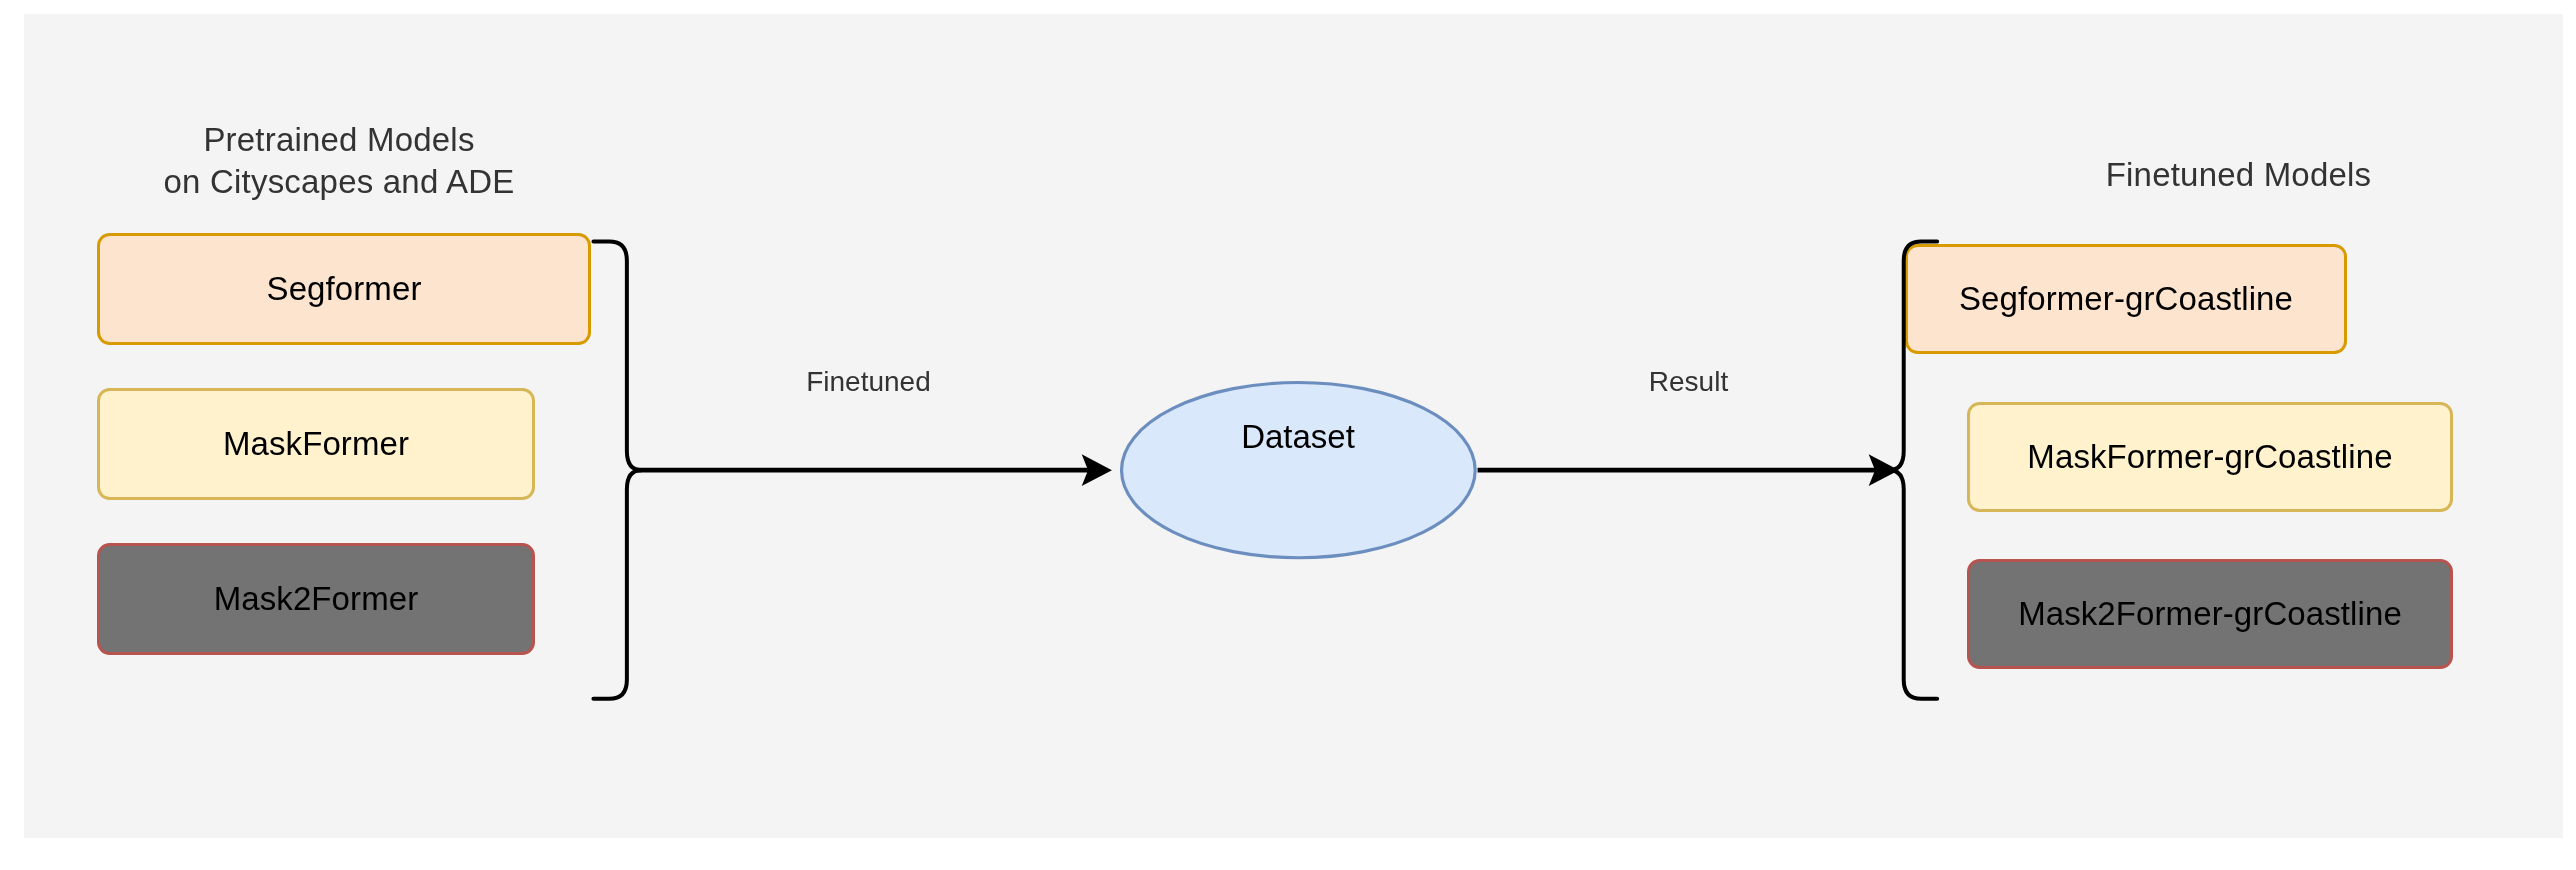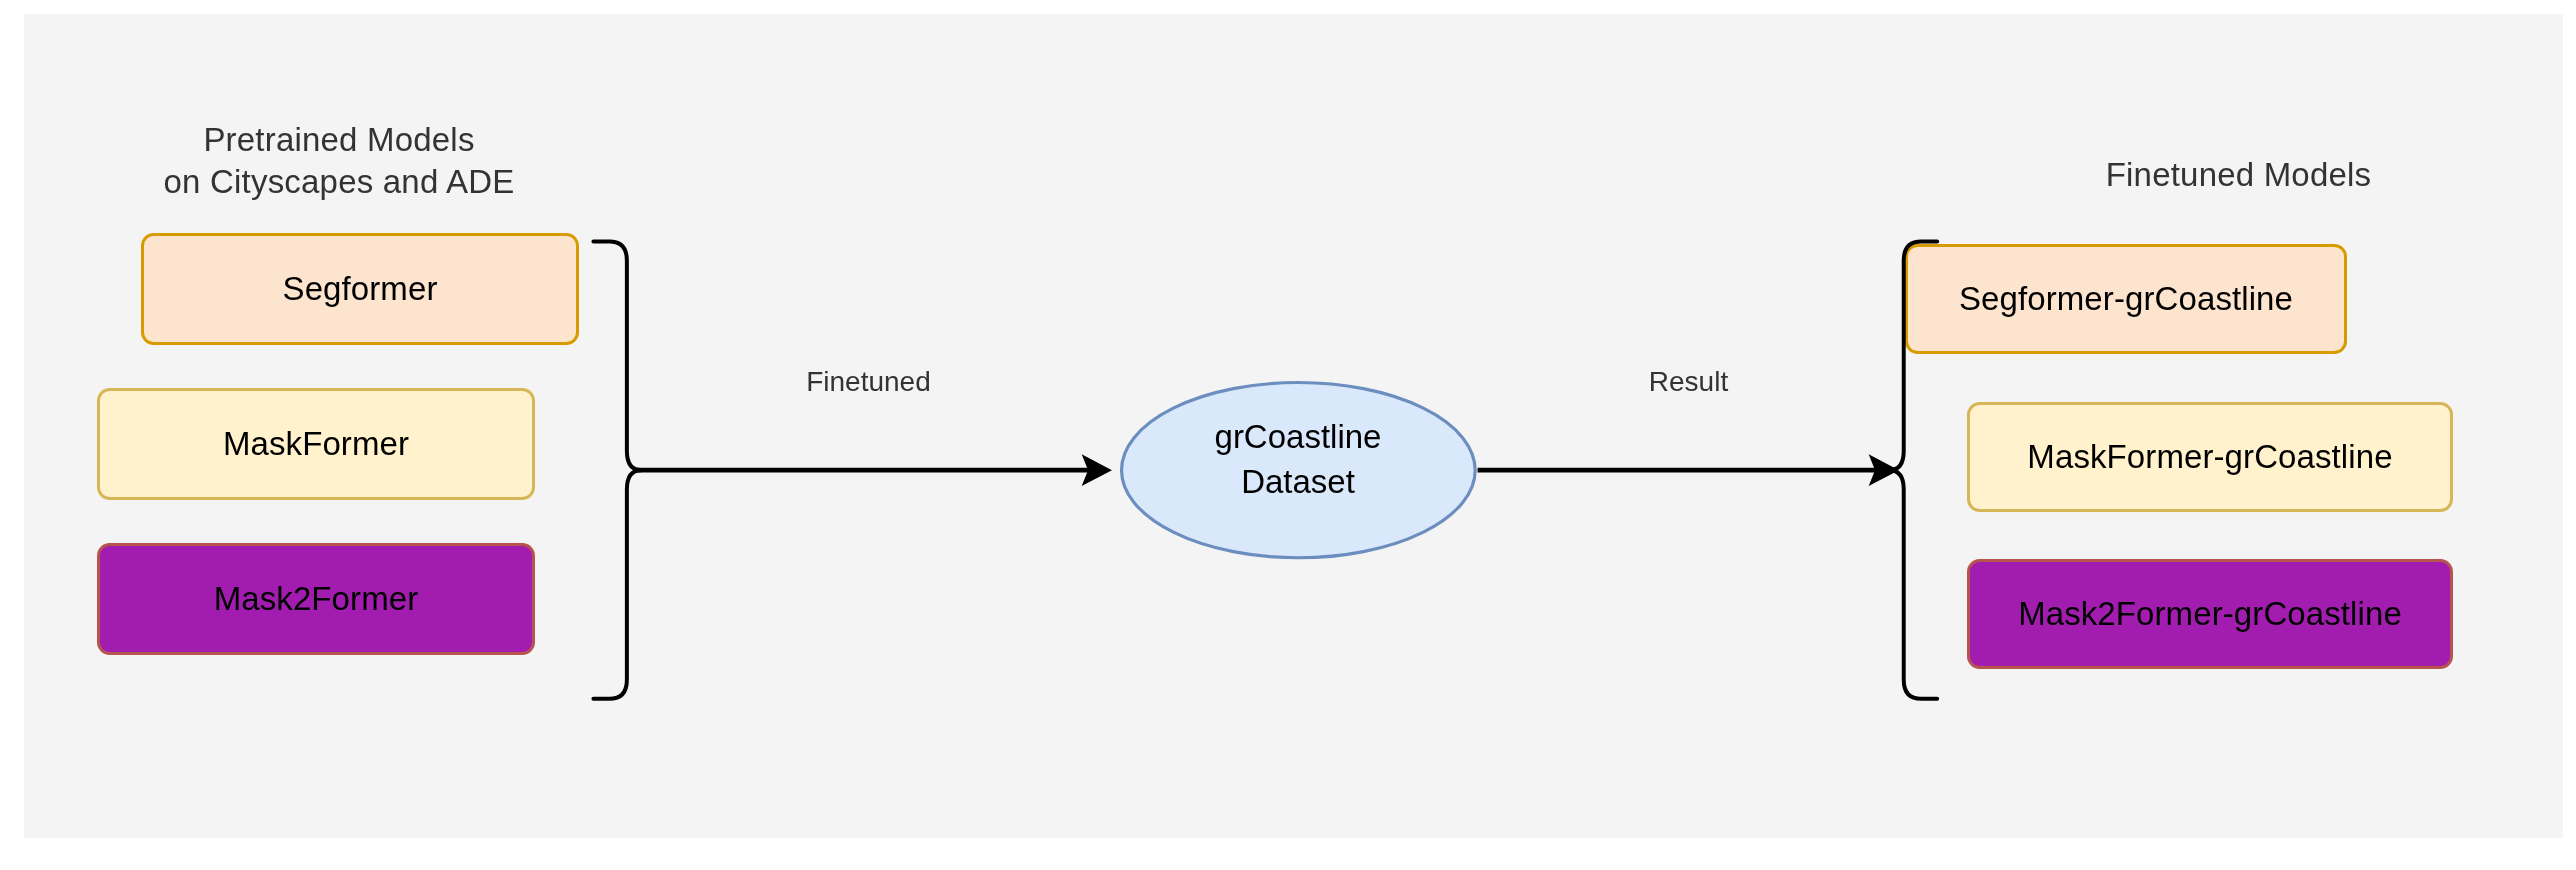"Segformer" #box-segformer { margin-left: 44px -> none; width: 438px -> 494px }
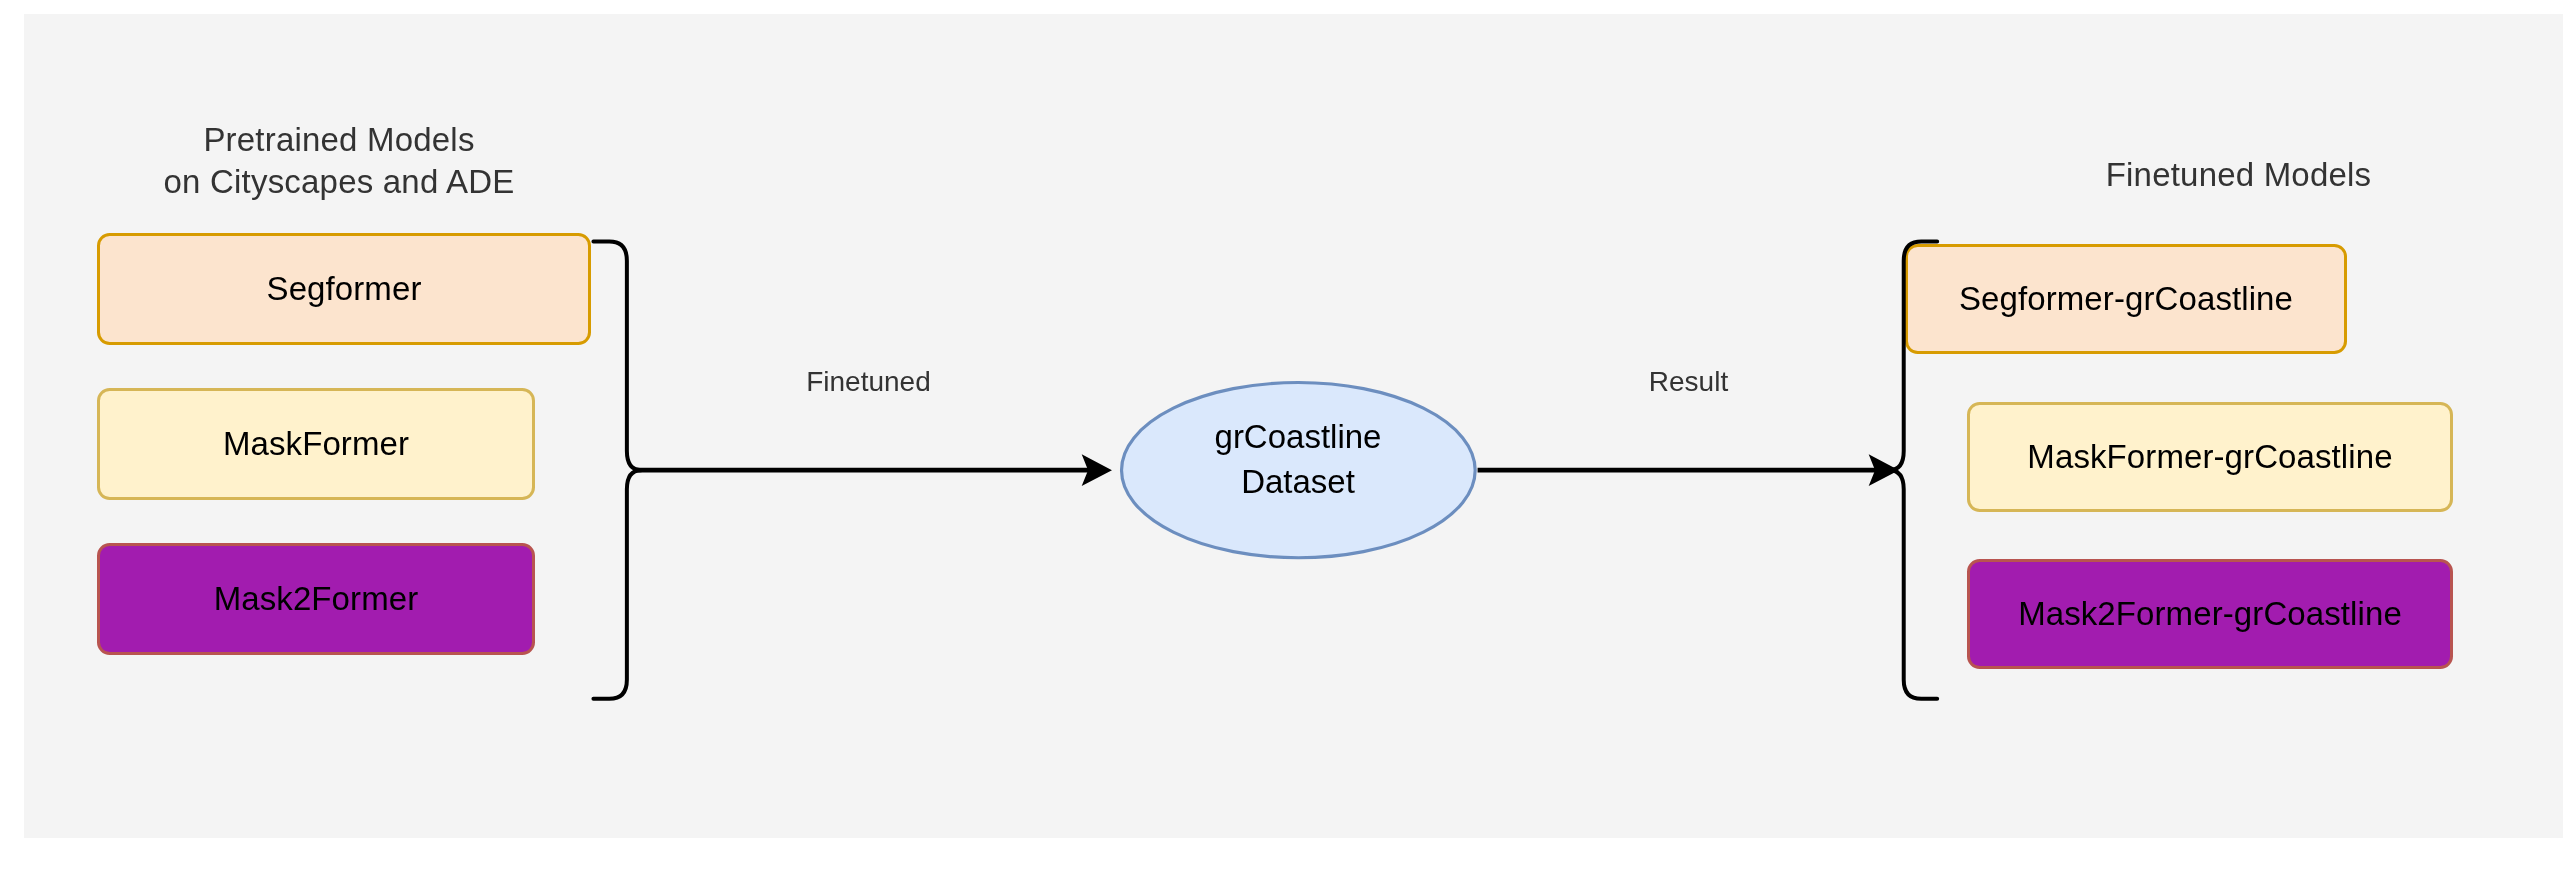"grCoastline" span.line { html: <span>grCoastline</span> -> none }
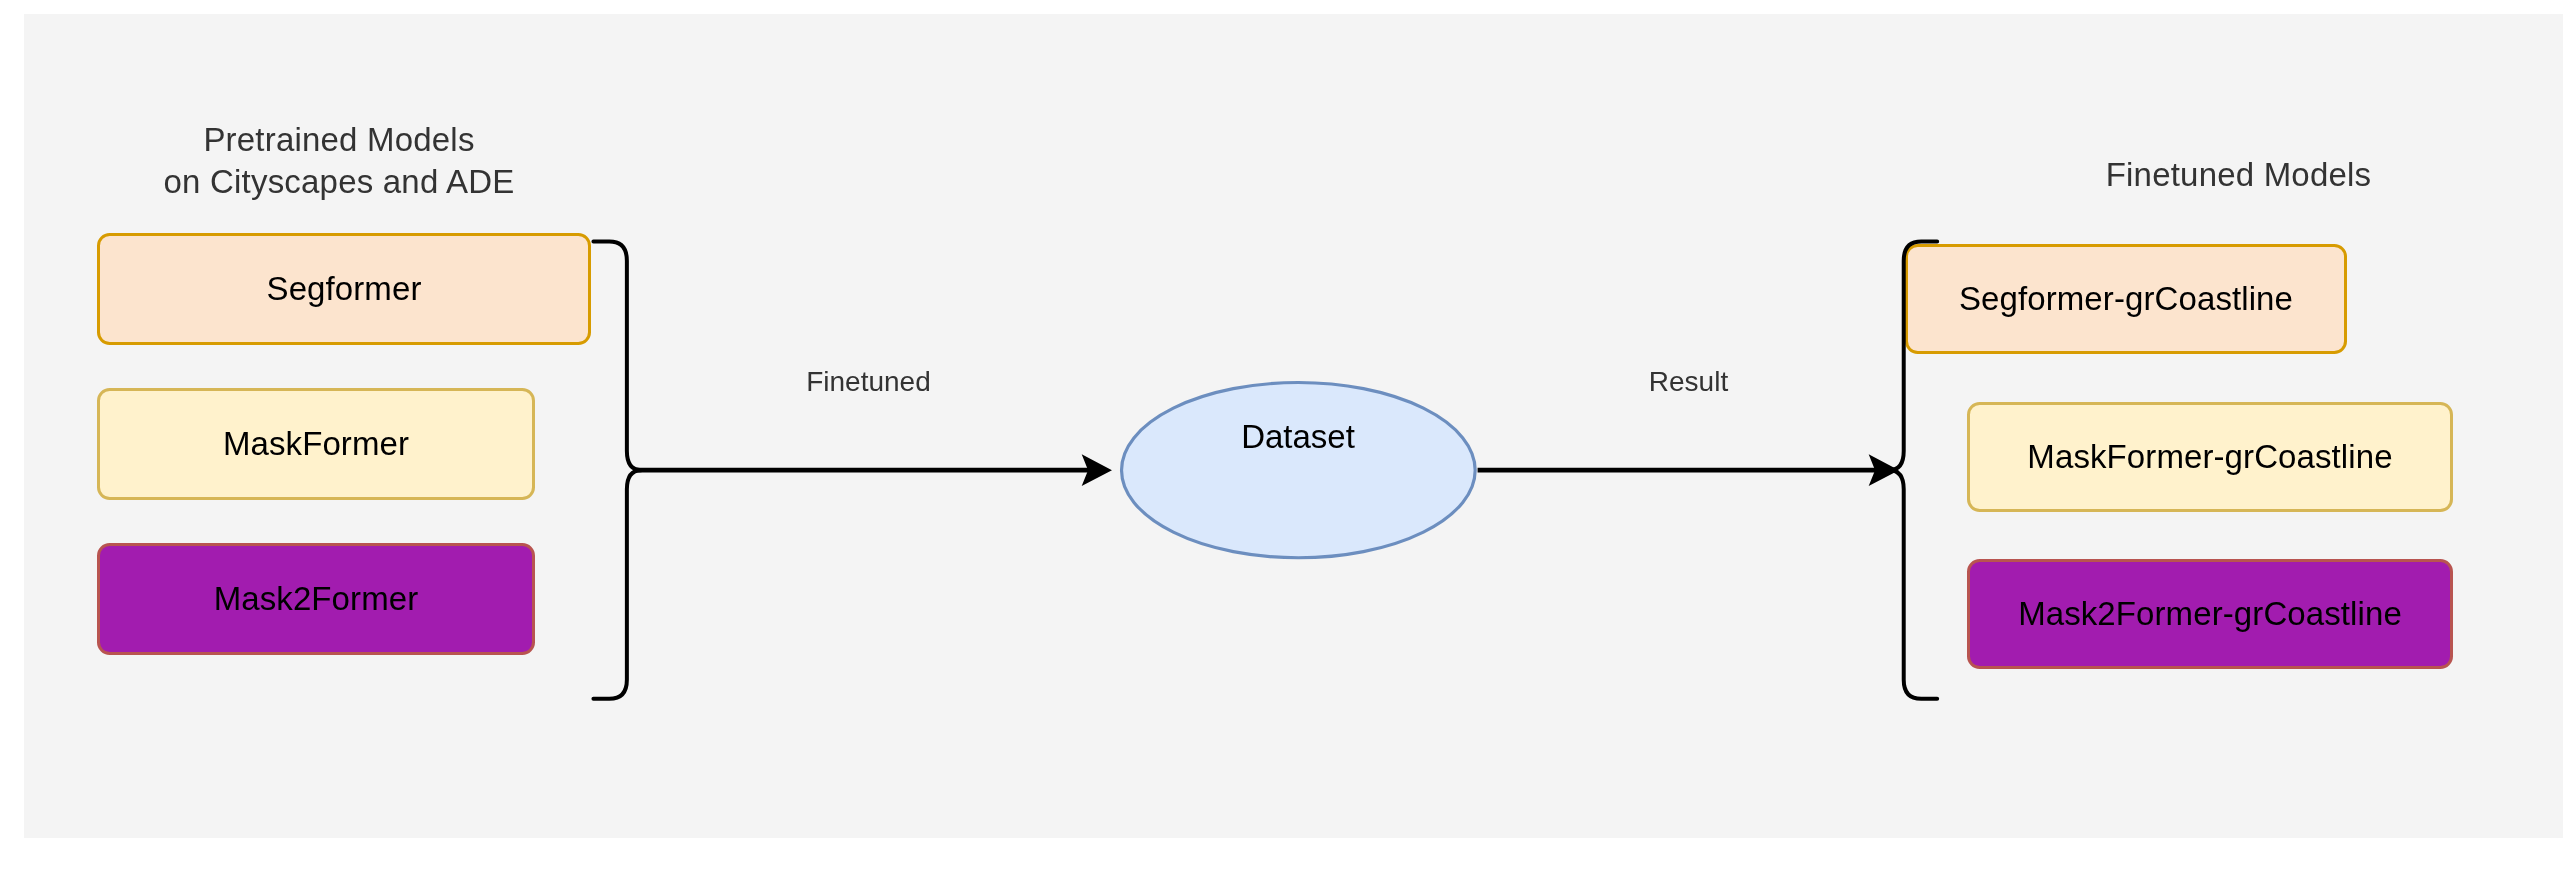"Mask2Former" .box-red { background: #a21caf -> #737373 }
